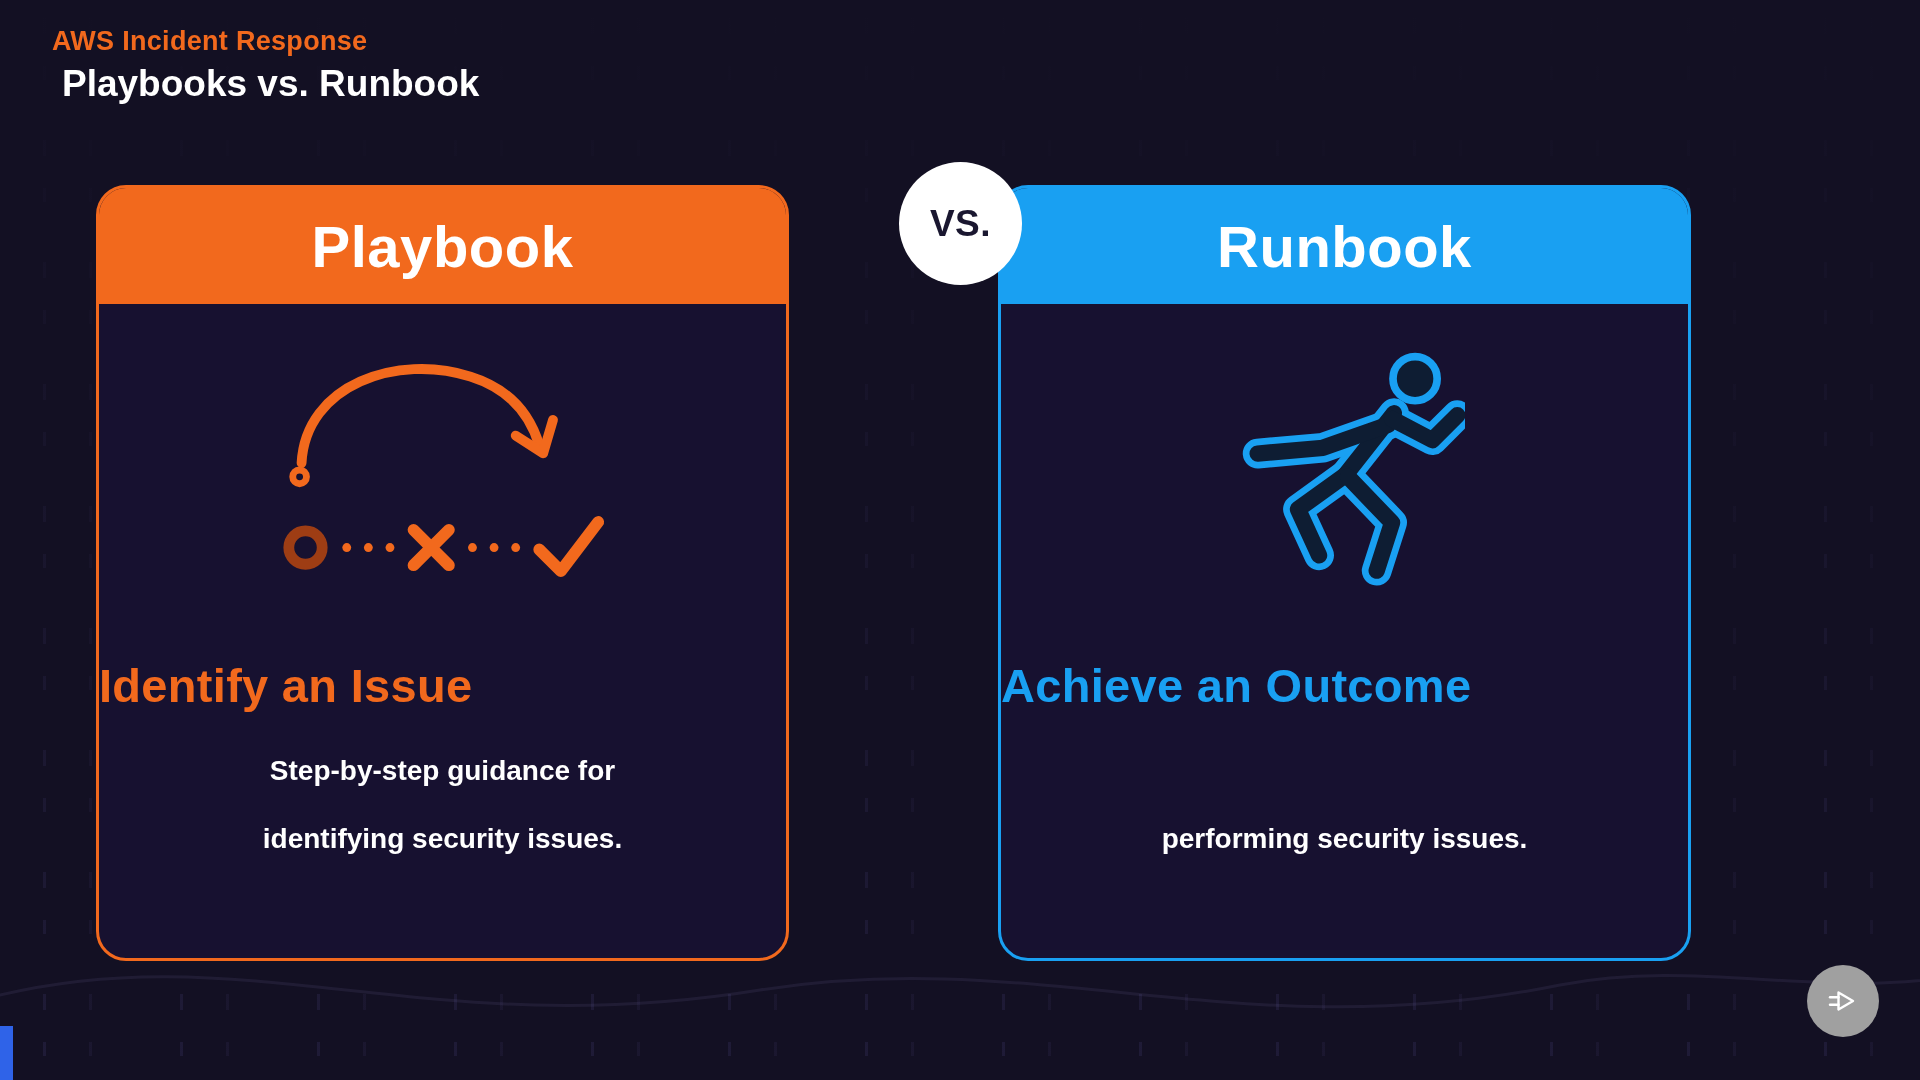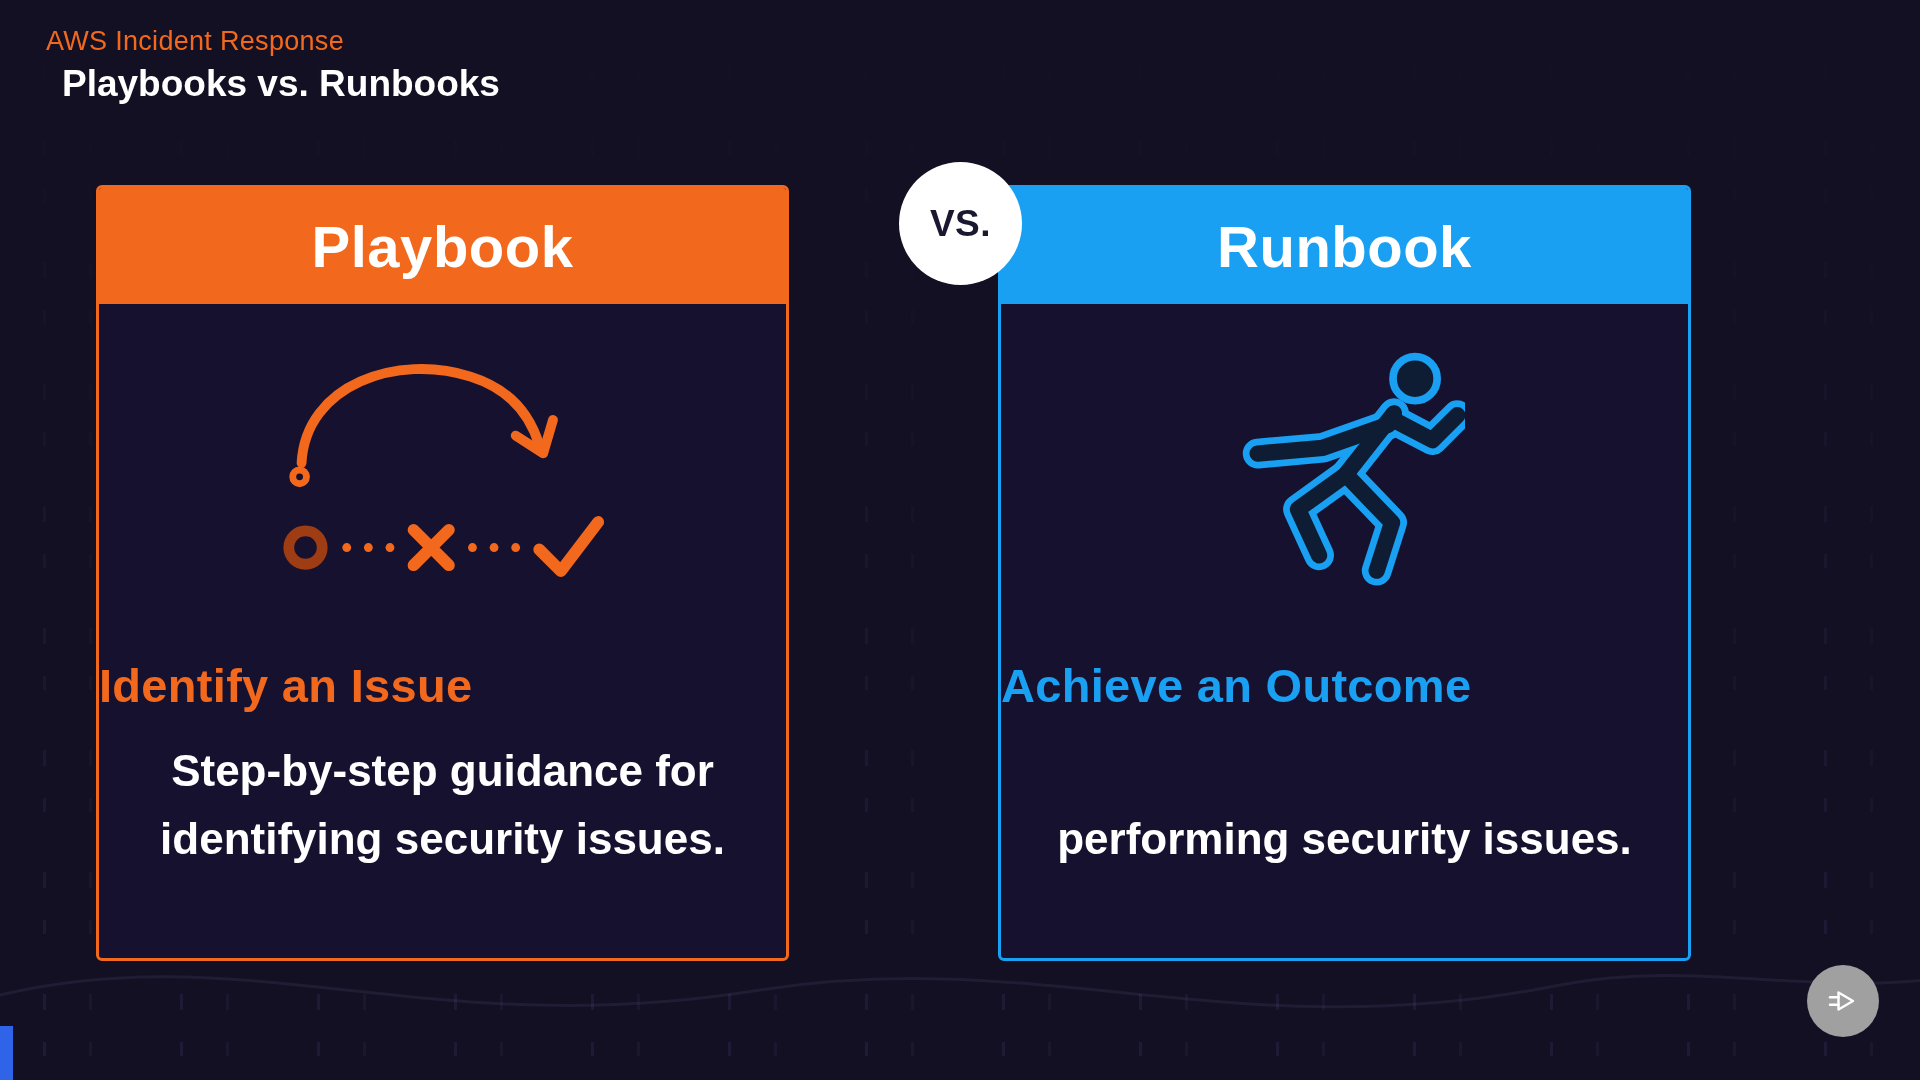"AWS Incident Response" .eyebrow { font-weight: 400 -> 700; left: 46px -> 52px }
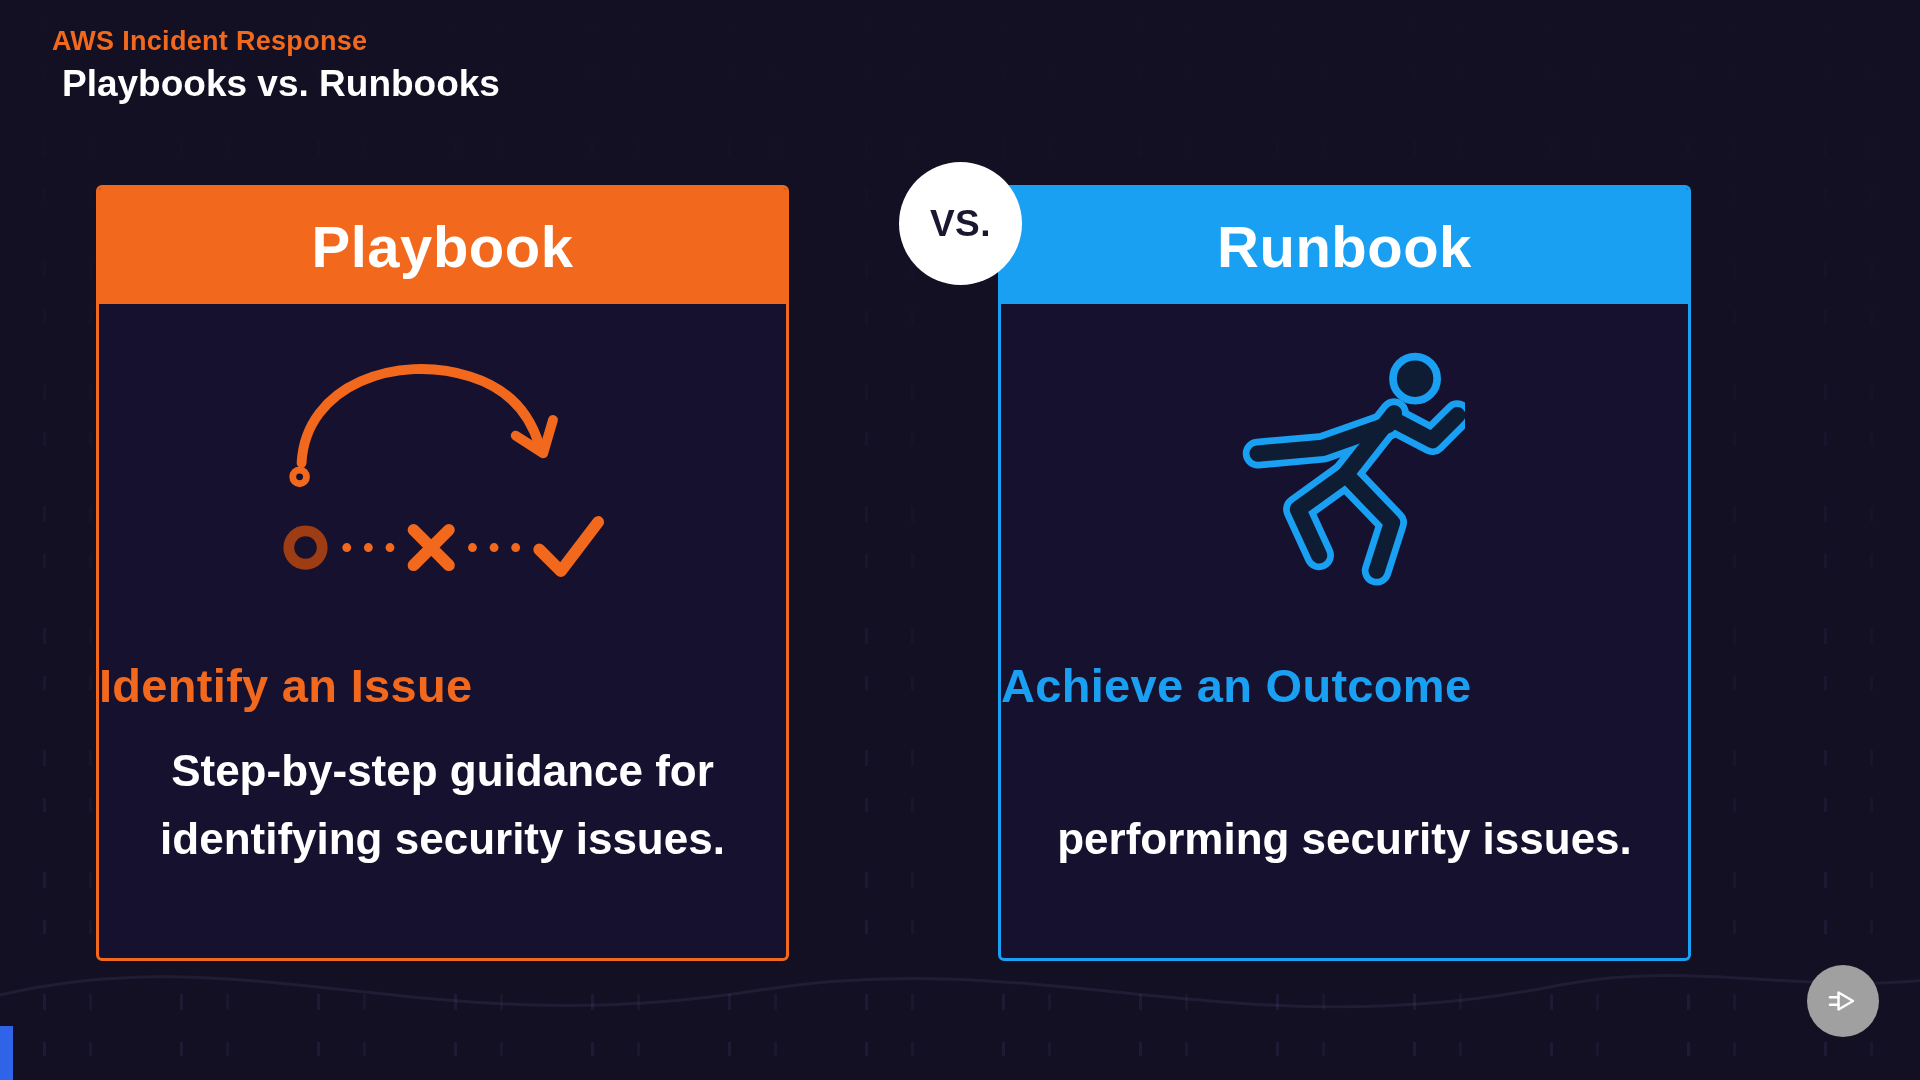"Playbooks vs. Runbooks" h1.page-title { text: Runbooks -> Runbook }
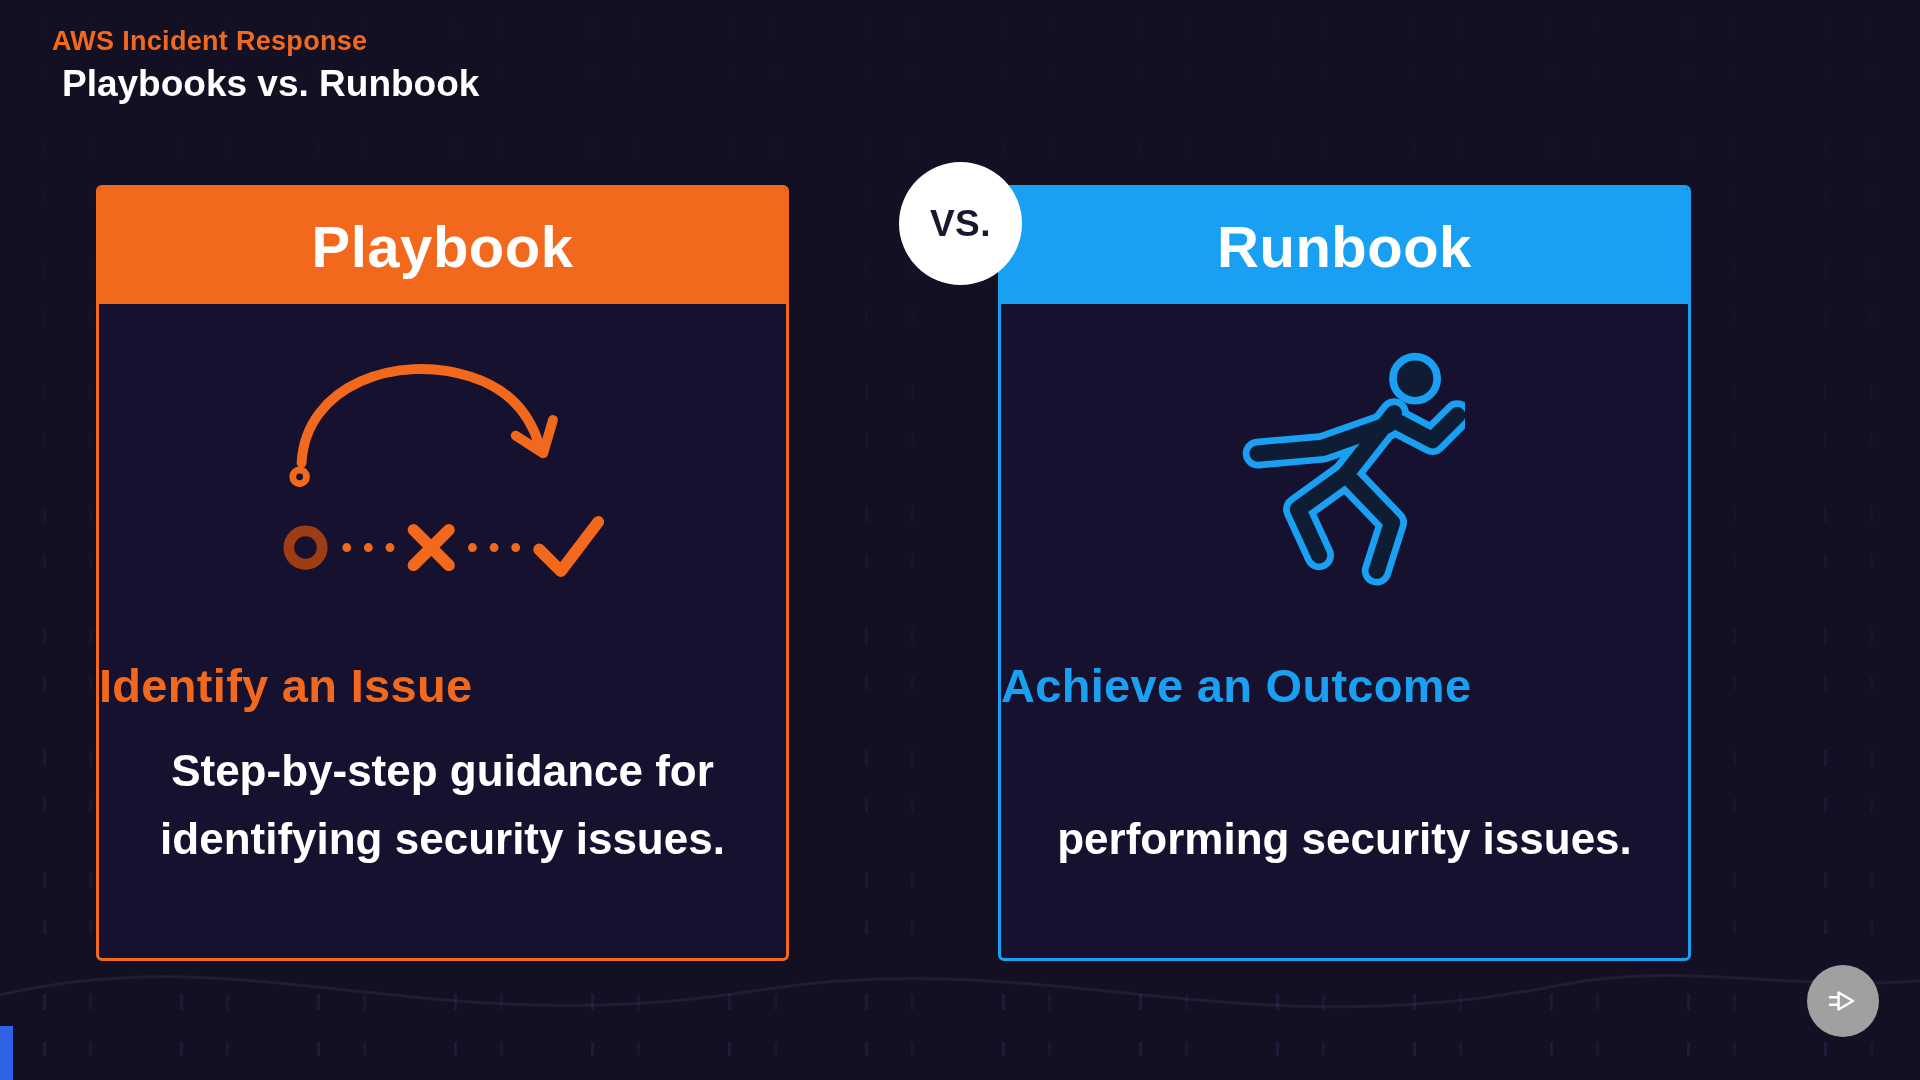"Playbook" .card { border-radius: 6px -> 30px }
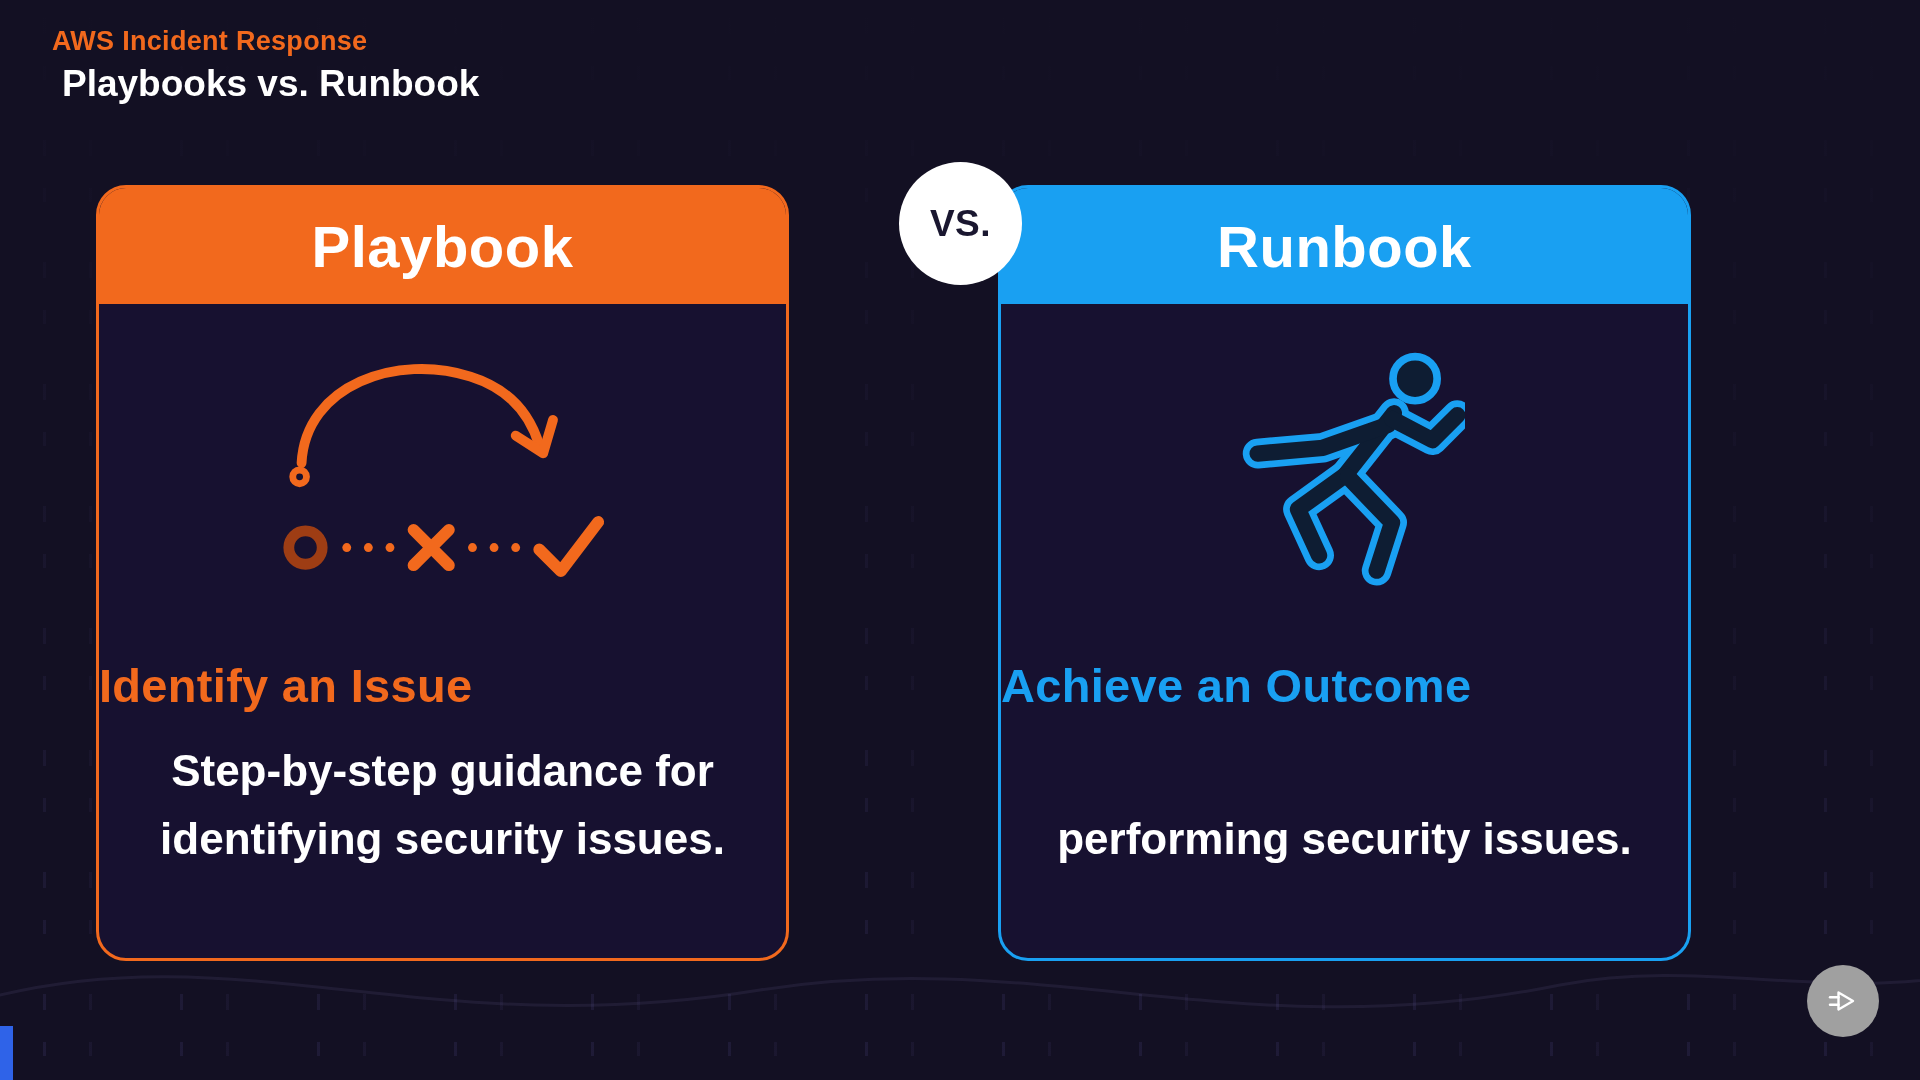"Step-by-step guidance for" .card-desc { font-size: 44px -> 28px }
